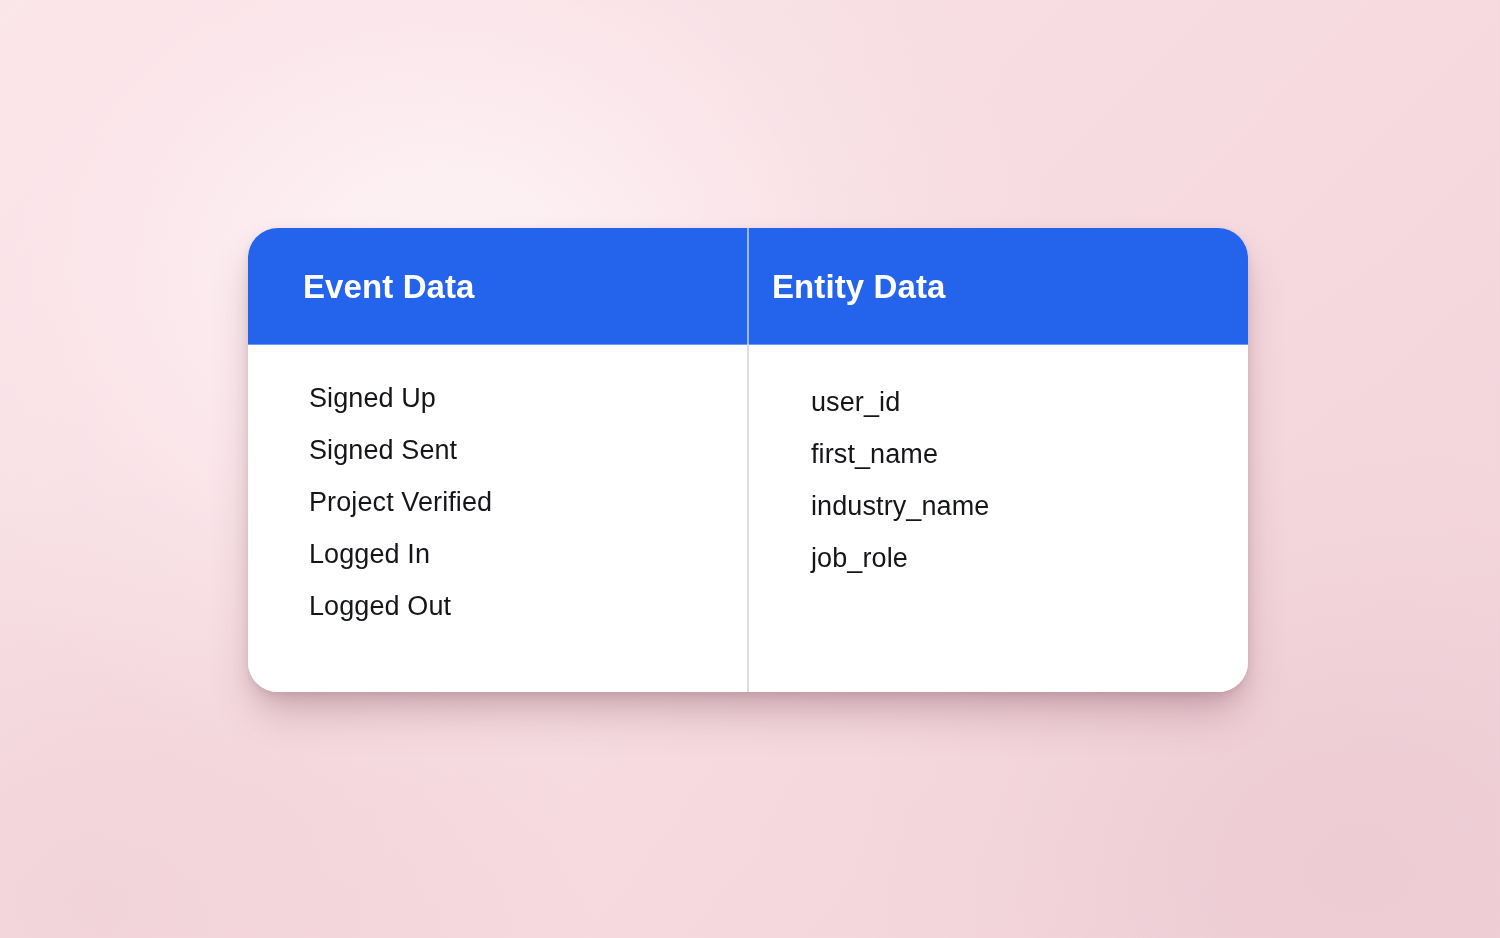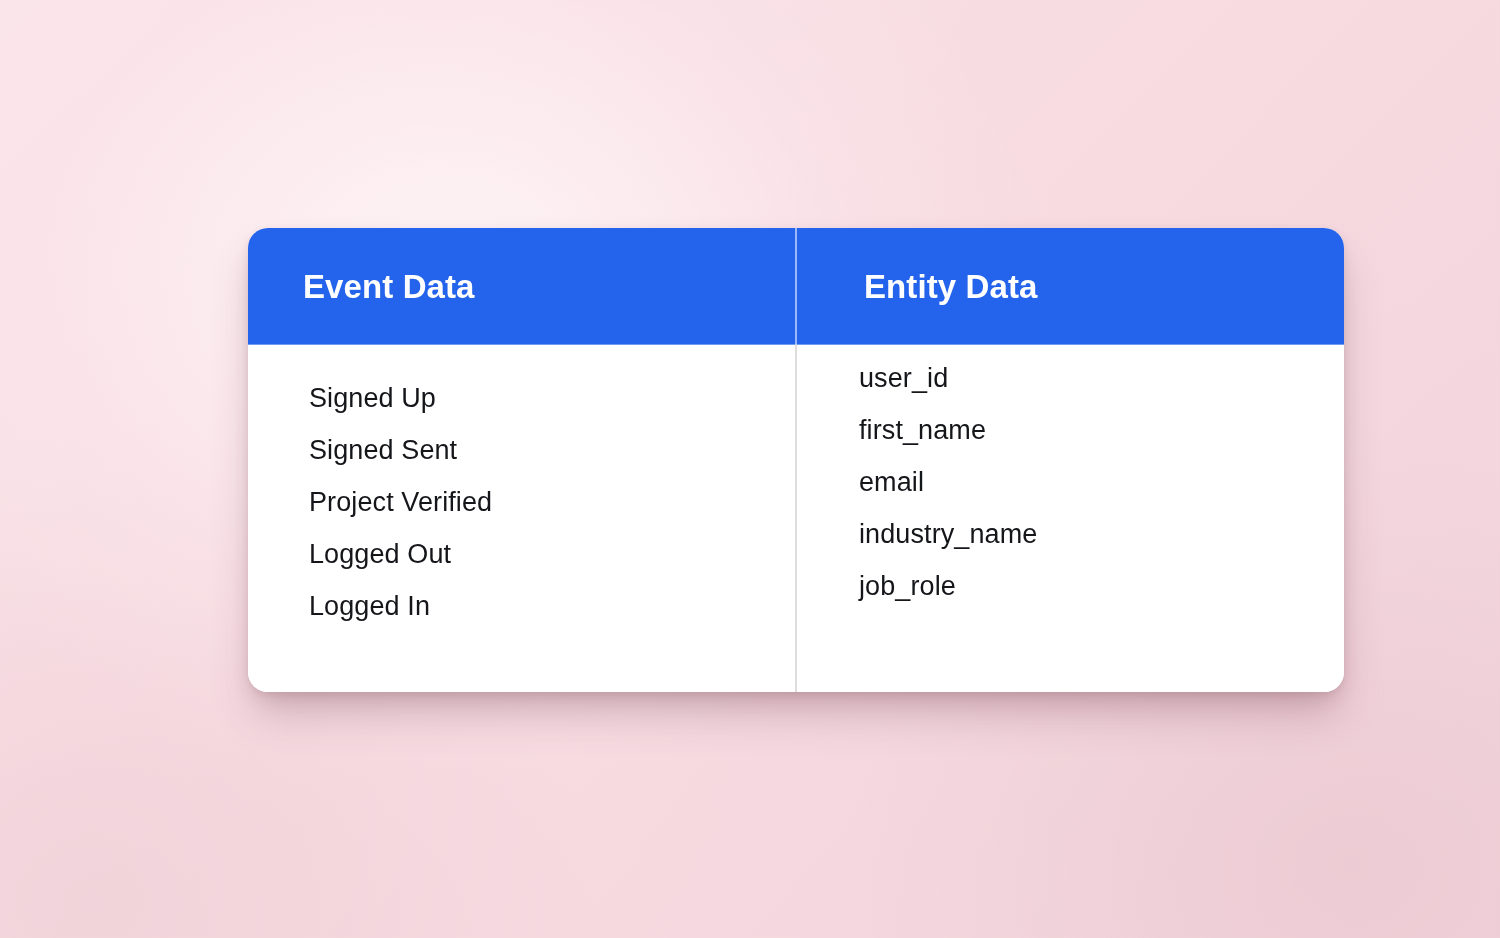"Event Data" #card { border-radius: 20px -> 30px; width: 1096px -> 1000px }
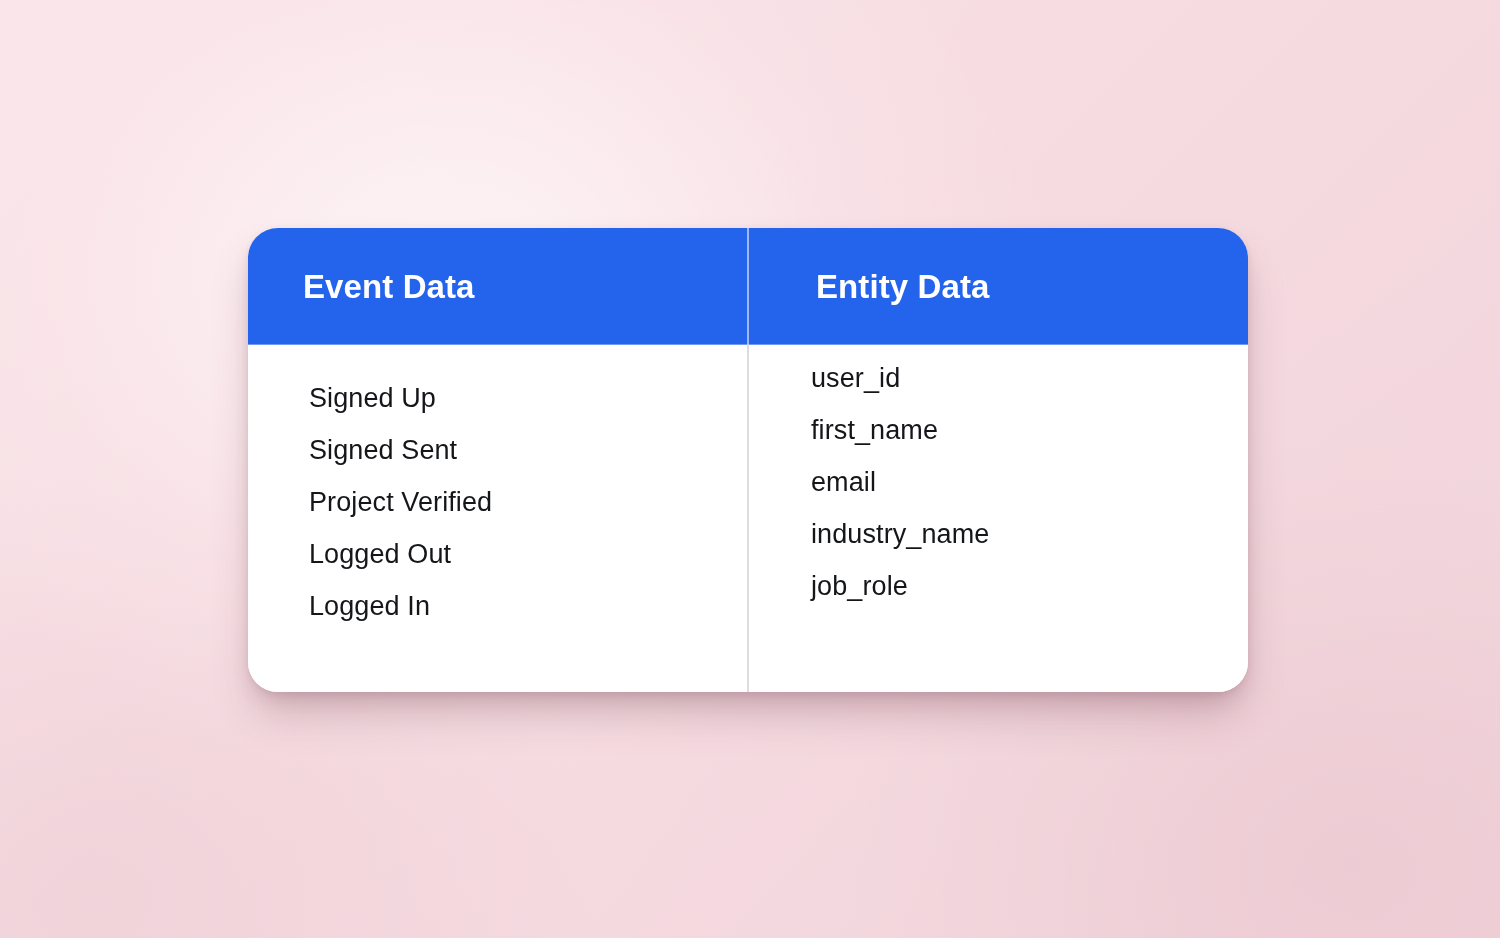"Entity Data" .header-cell.right { padding-left: 68px -> 24px }
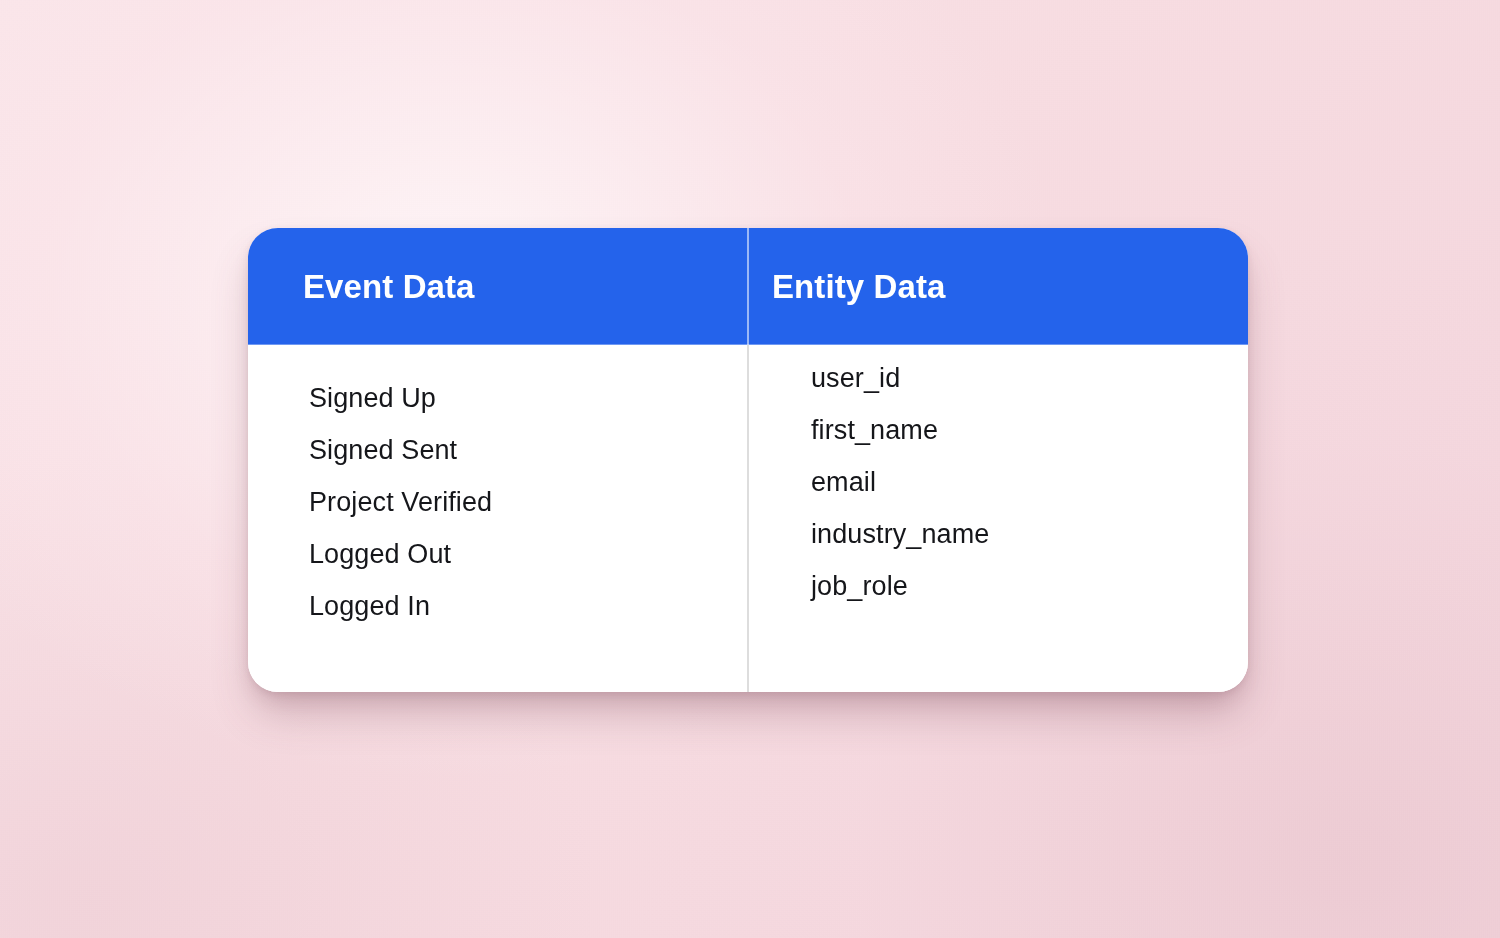"user_id" .body-cell.right { padding-top: 1px -> 25px }
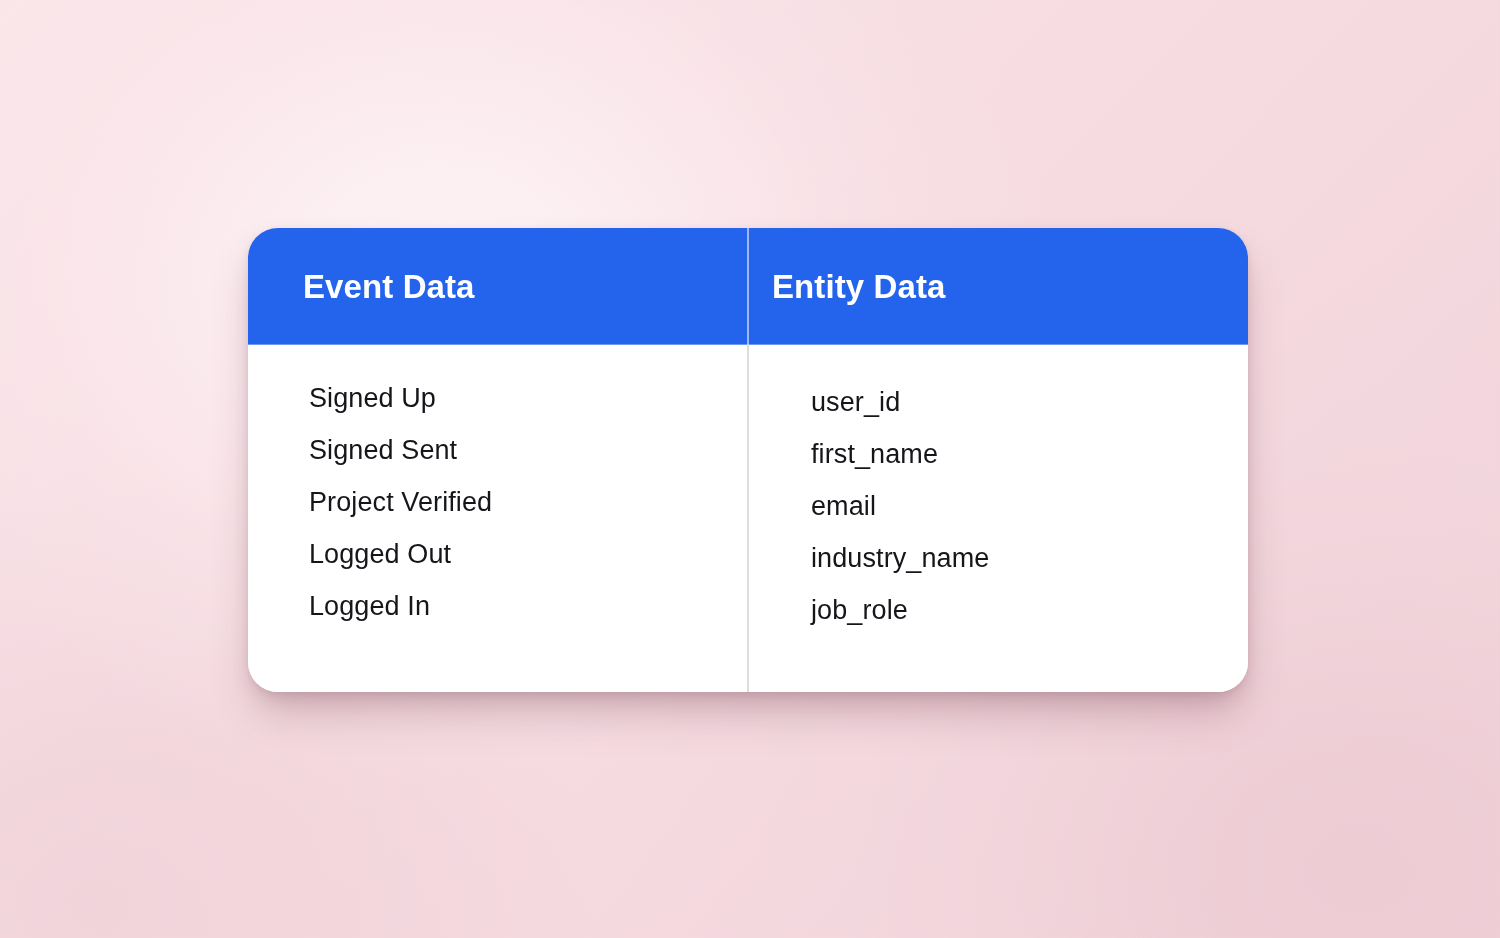"email" li.list-item { html: <li>email</li> -> none }
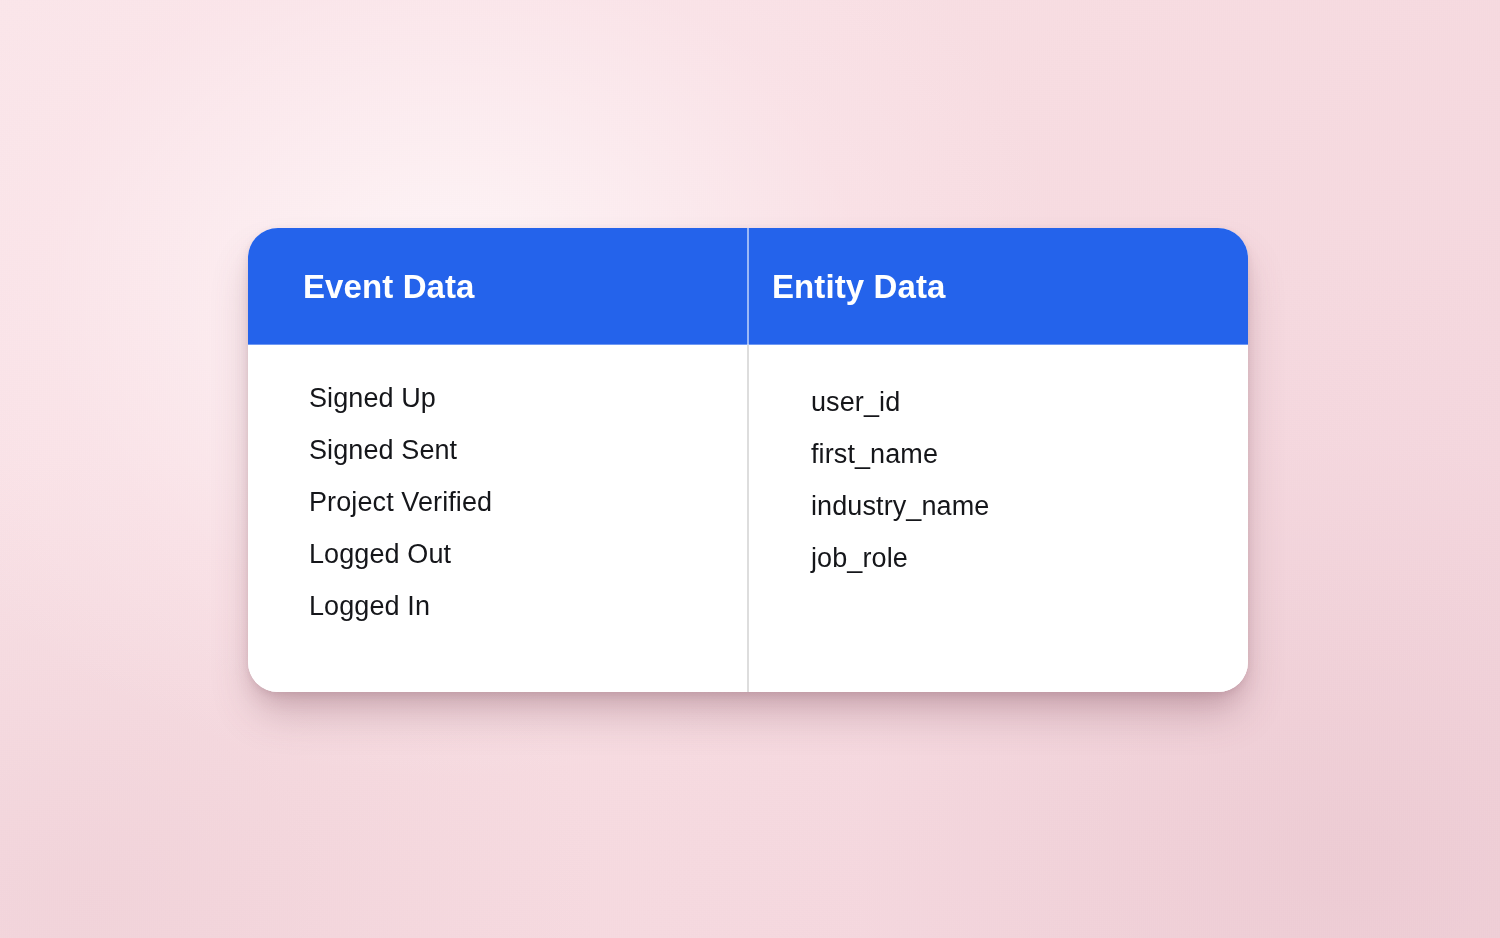"Logged Out" li.list-item { order: before "Logged In" -> after "Logged In" }
